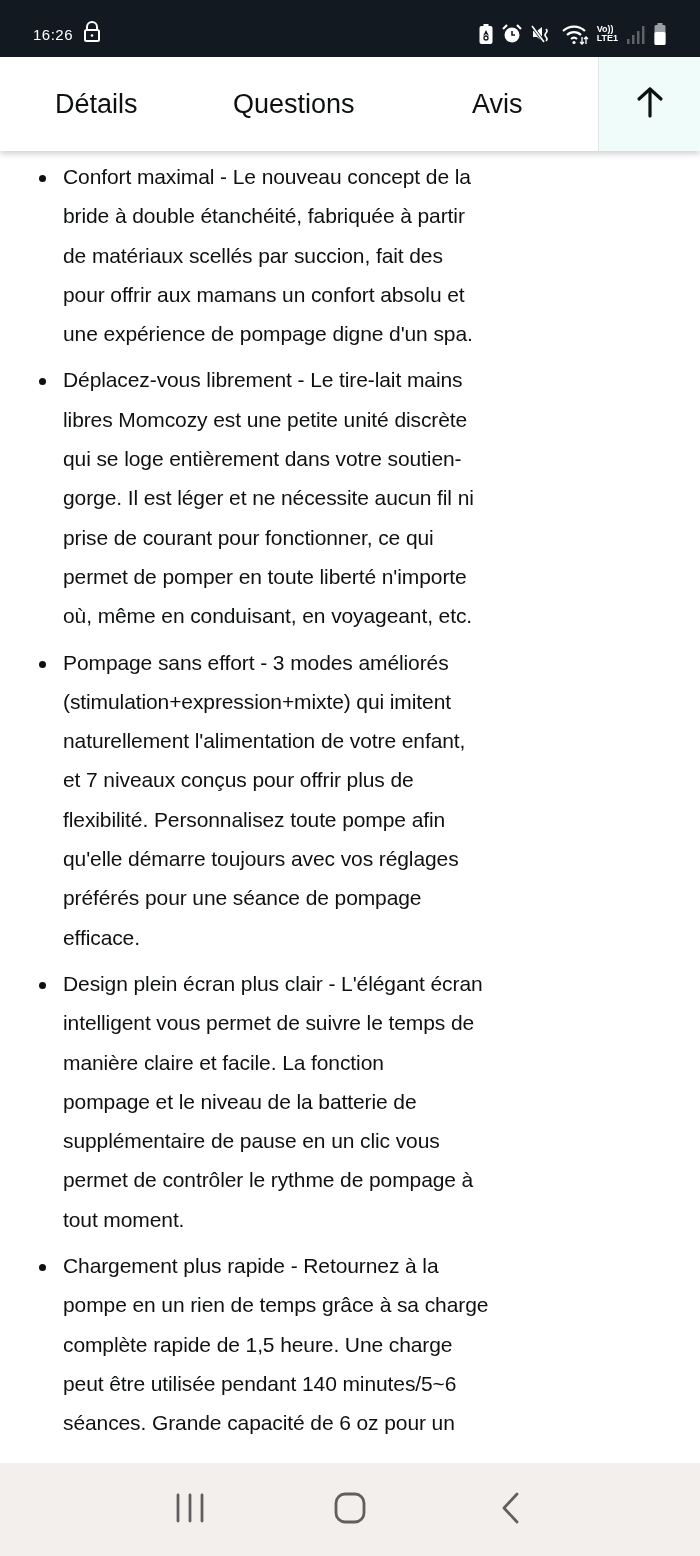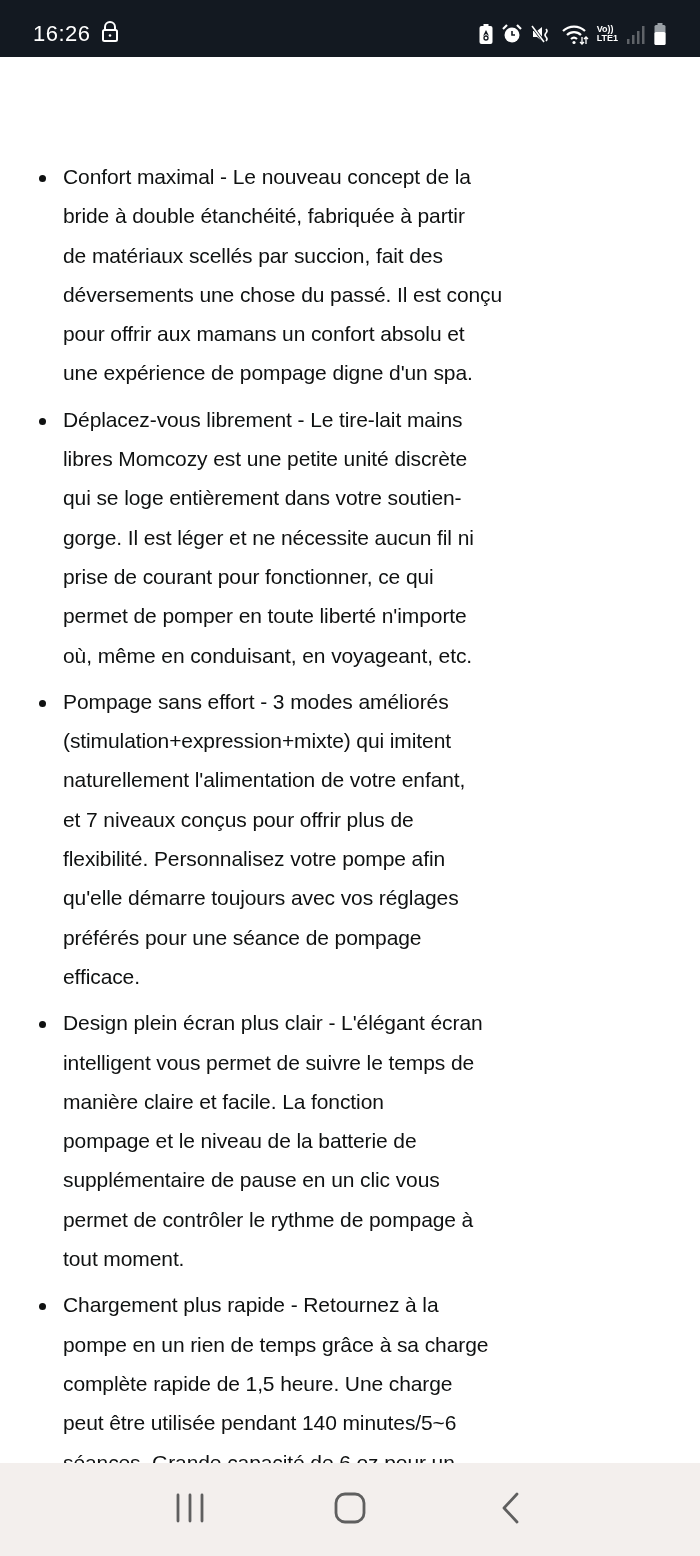"16:26" .status-time { font-size: 22px -> 15px }
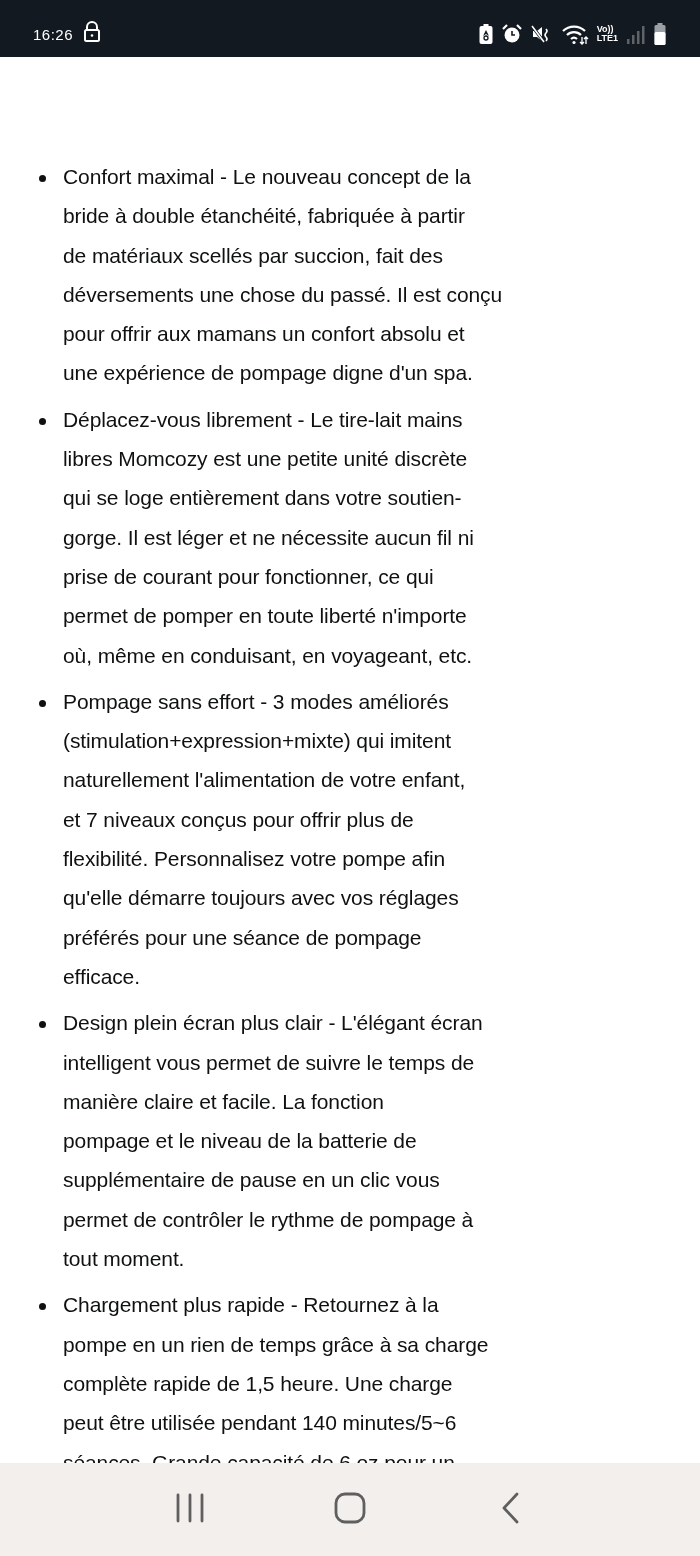"Détails" div.tab-bar { html: none -> <div> <span>Détails</span> <span>Questions</span> <span>Avis</span> <div> <span> <svg> <path></path> <path></path> </svg> </span> </div> </div> }
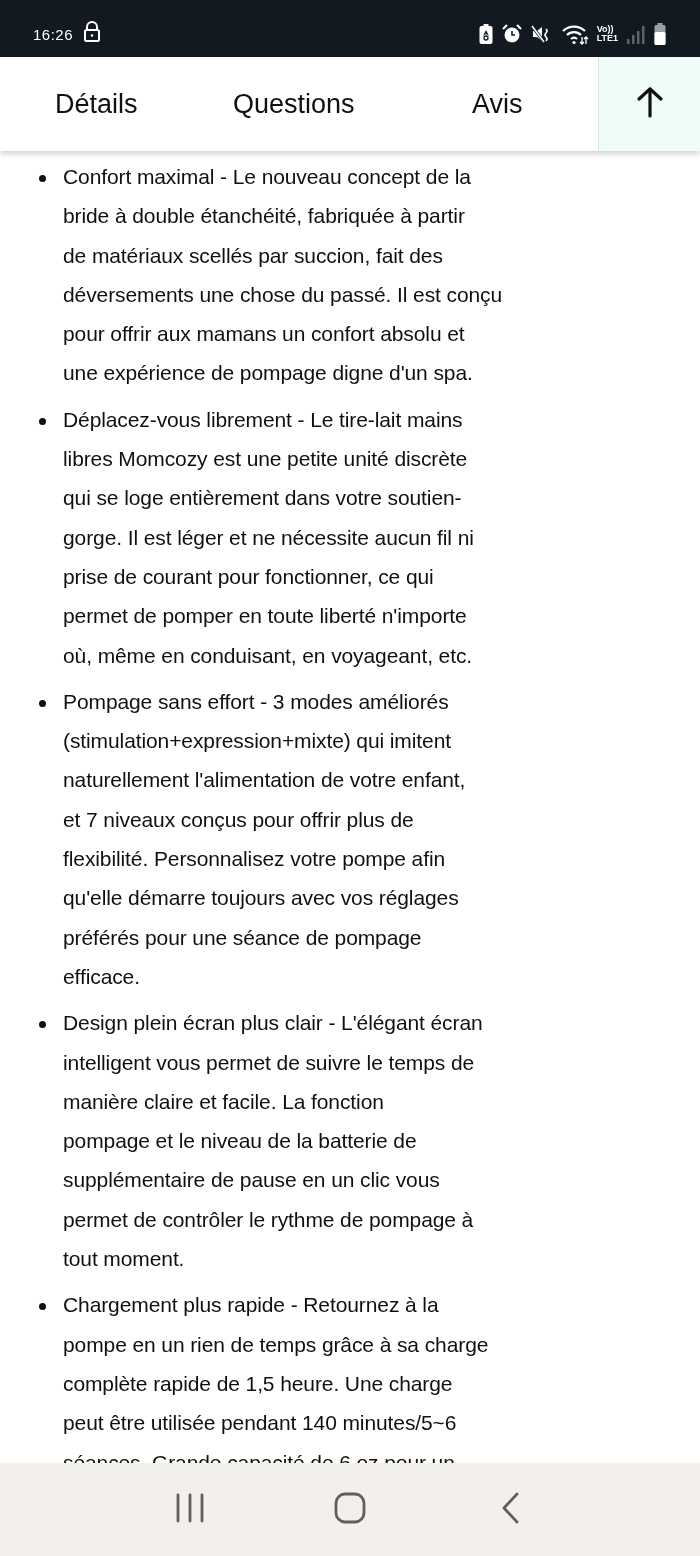"déversements une chose du passé." span.line { html: <span>déversements une chose du passé. Il est conçu</span> -> none }
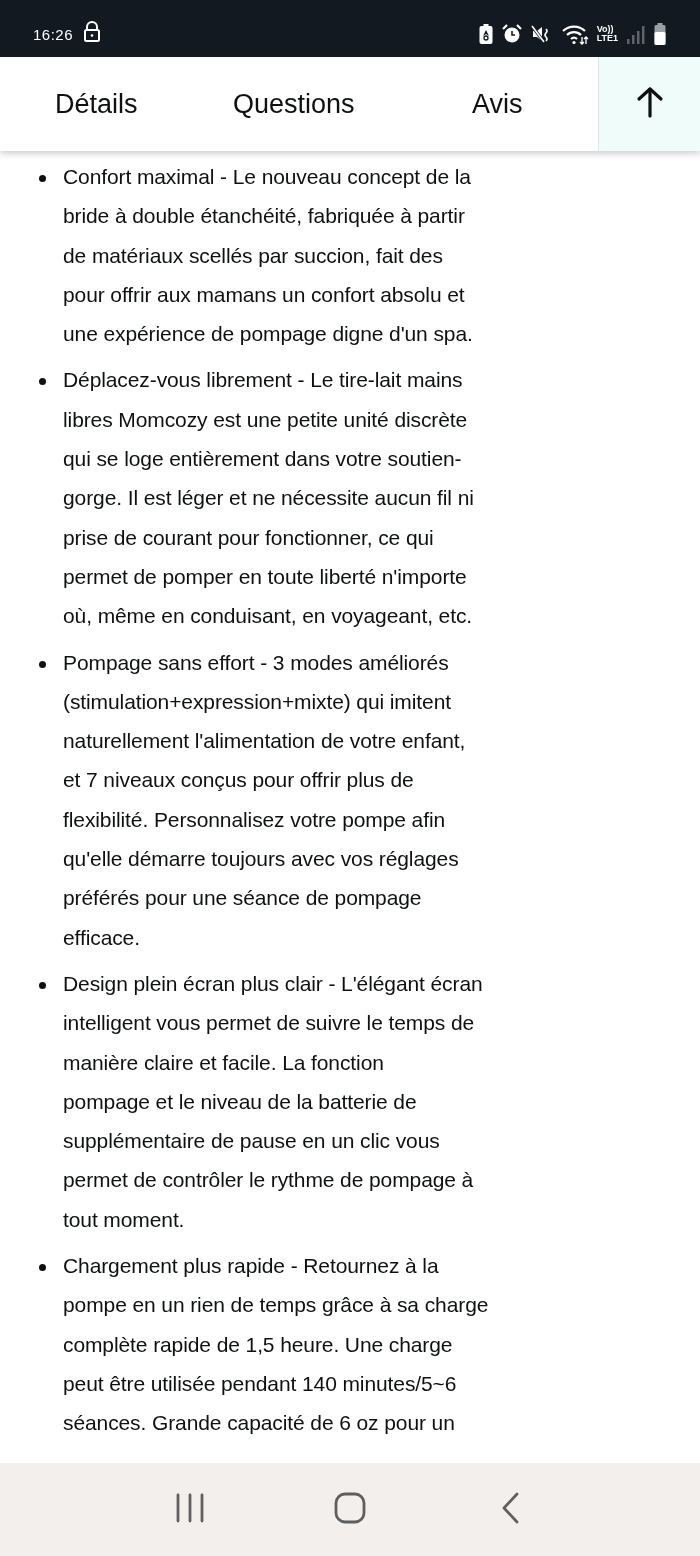"flexibilité. Personnalisez votre pompe" span.line { text: votre -> toute }
